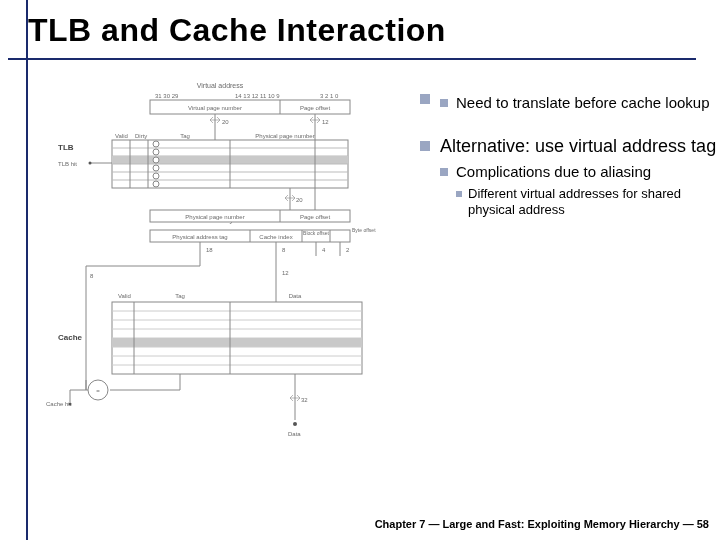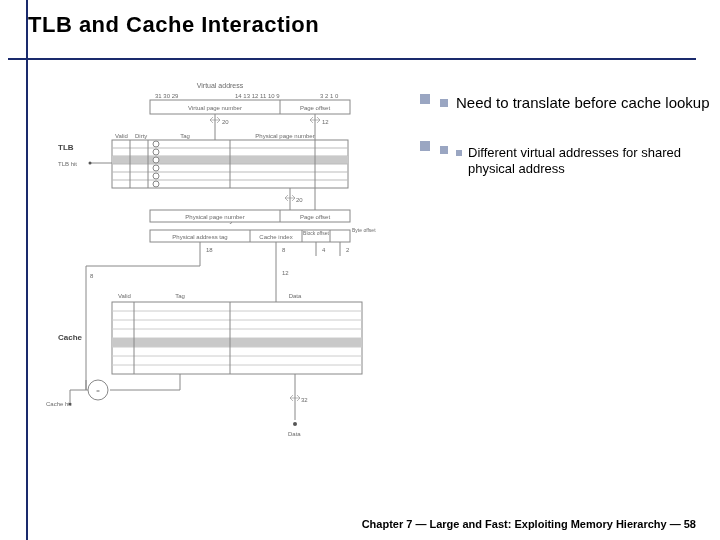"TLB and Cache Interaction" .title { font-size: 22px -> 32px }
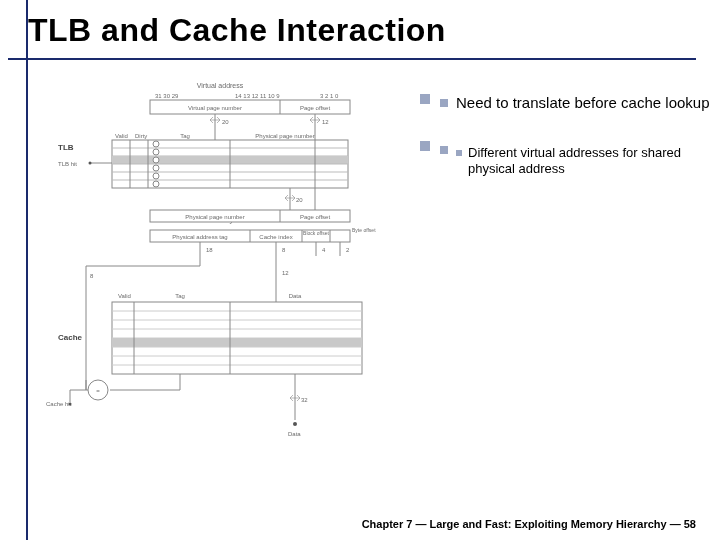"Alternative: use virtual address tag" span { html: none -> <span>Alternative: use virtual address tag</span> }
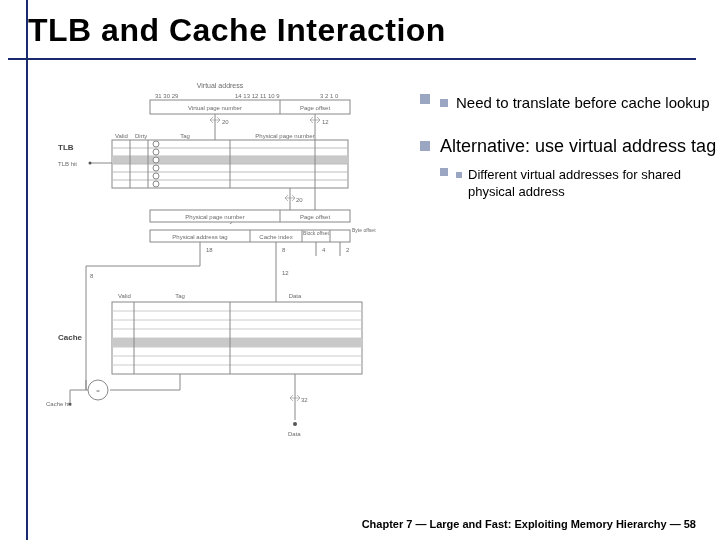"Complications due to aliasing" span { html: none -> <span>Complications due to aliasing</span> }
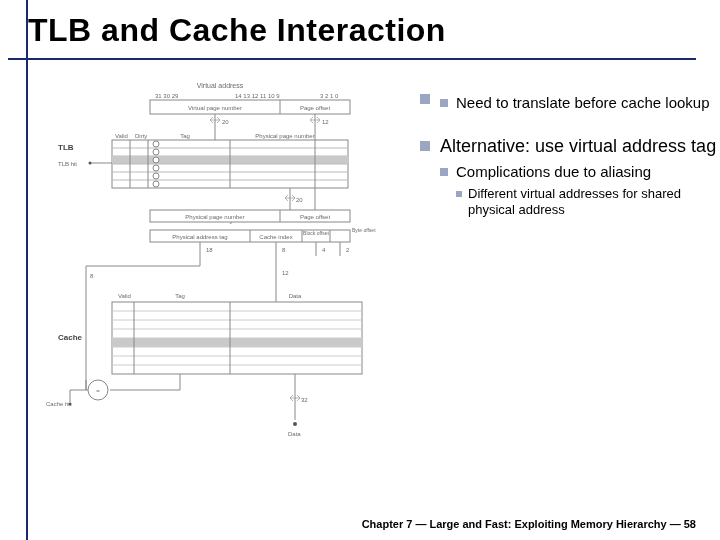"Chapter 7 — Large and" .footer { right: 24px -> 11px }
